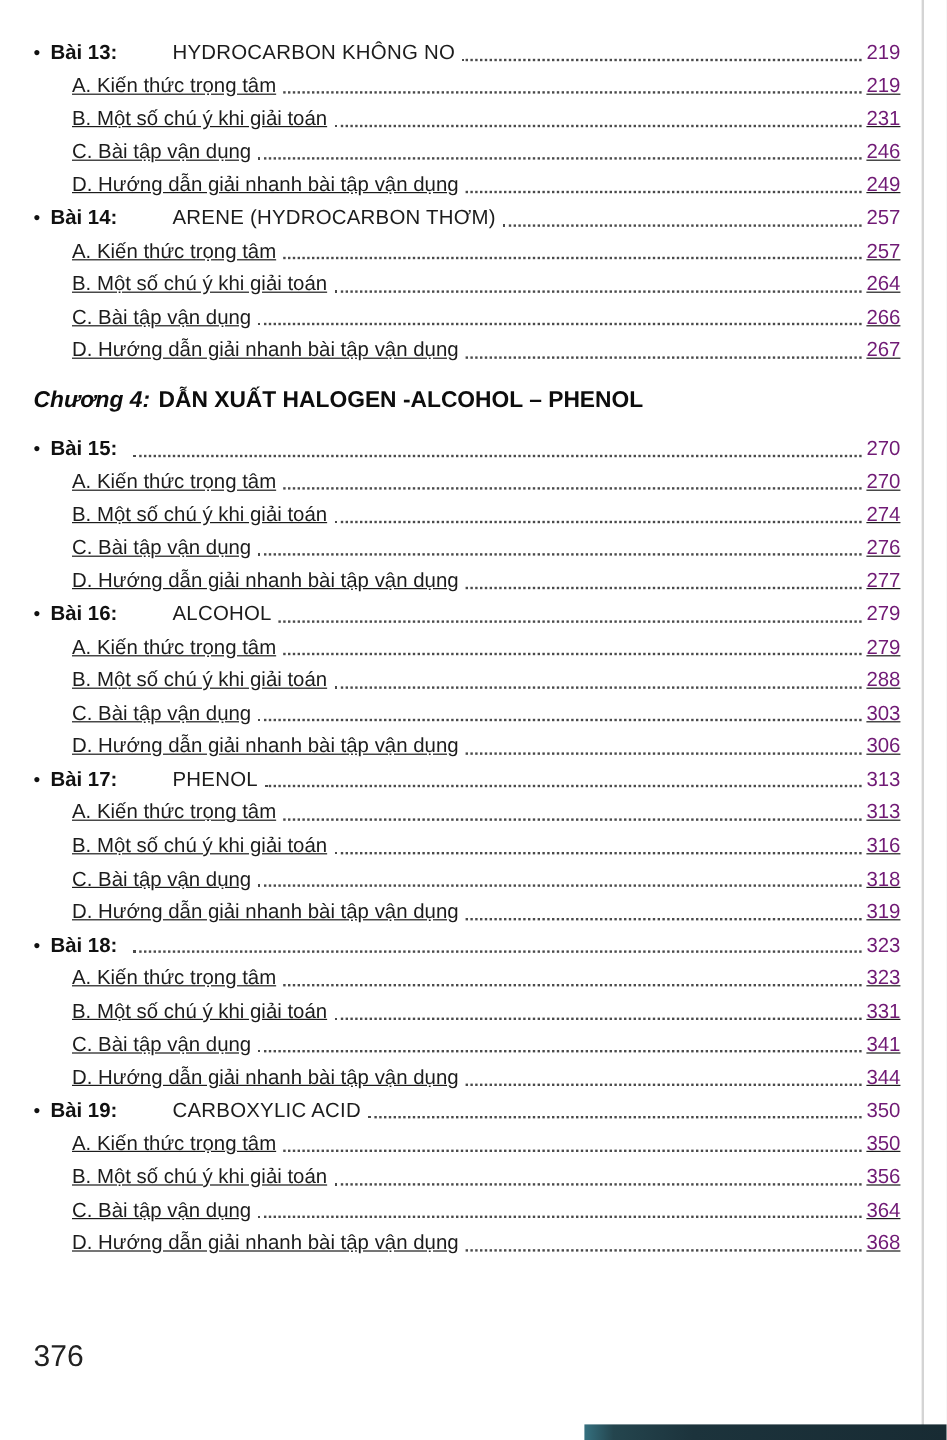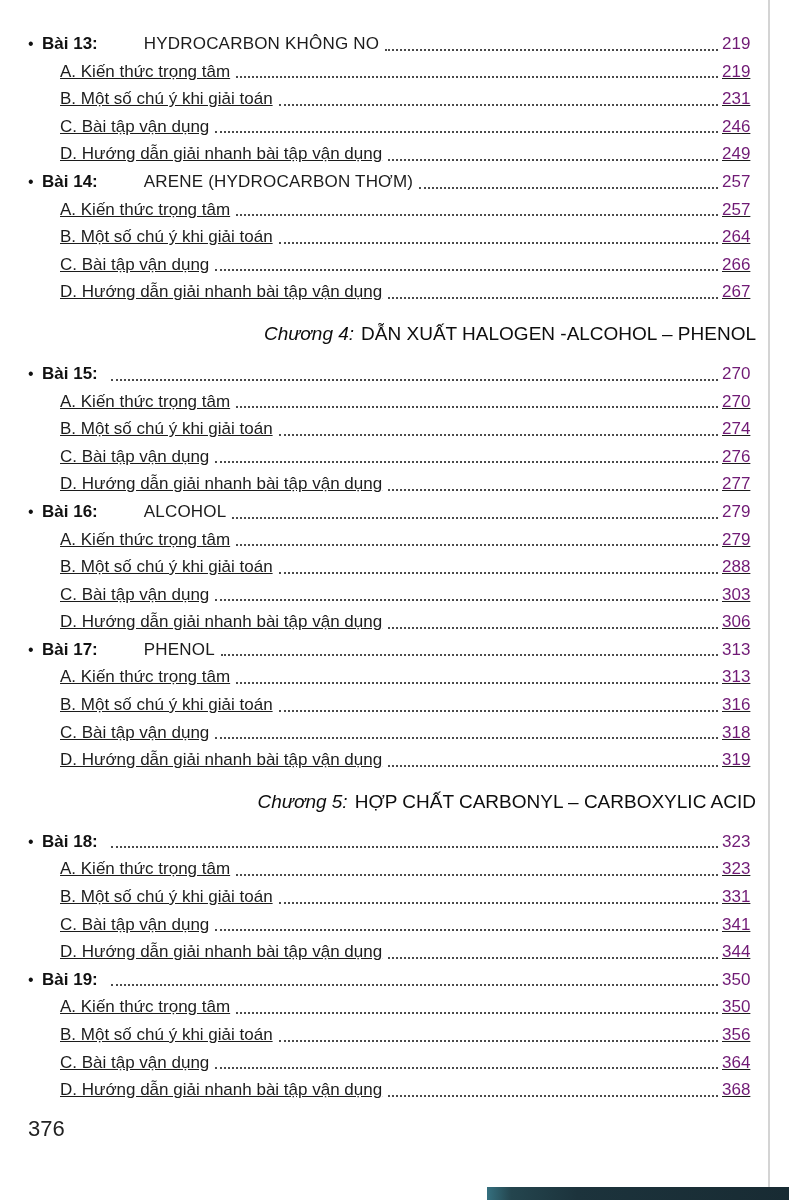"Chương 4: DẪN XUẤT HALOGEN" .chapter { font-weight: normal -> bold; text-align: right -> left }
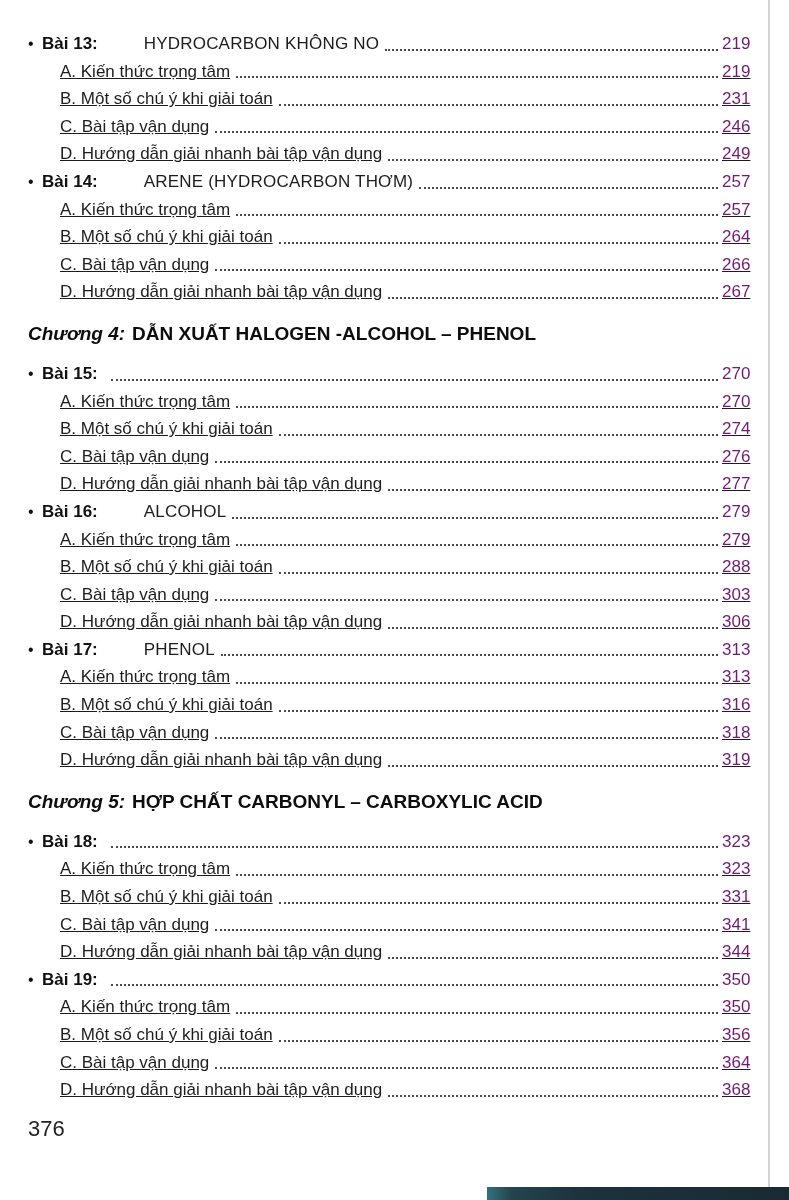"Chương 5: HỢP CHẤT CARBONYL" div.chapter { html: <div> <span>Chương 5:</span><span>HỢP CHẤT CARBONYL – CARBOXYLIC ACID</span> </div> -> none }
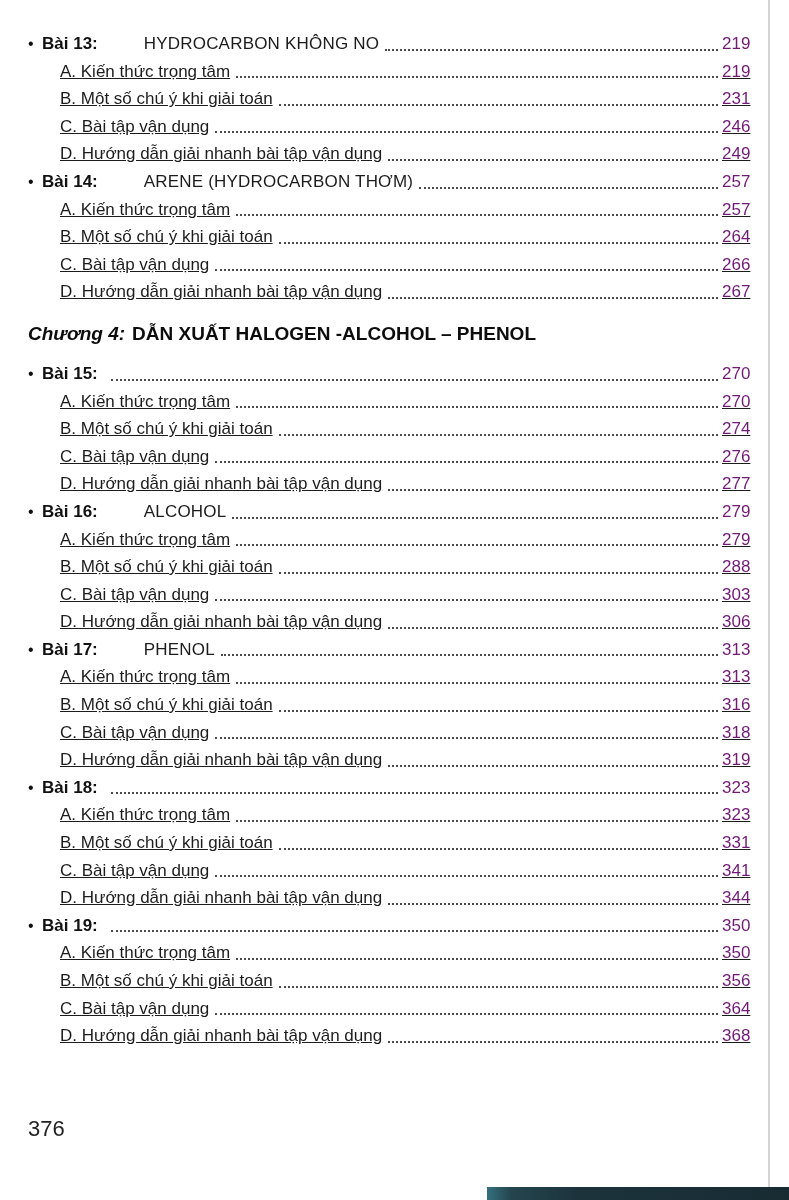"CARBOXYLIC ACID" span.lesson-title { html: none -> <span>CARBOXYLIC ACID</span> }
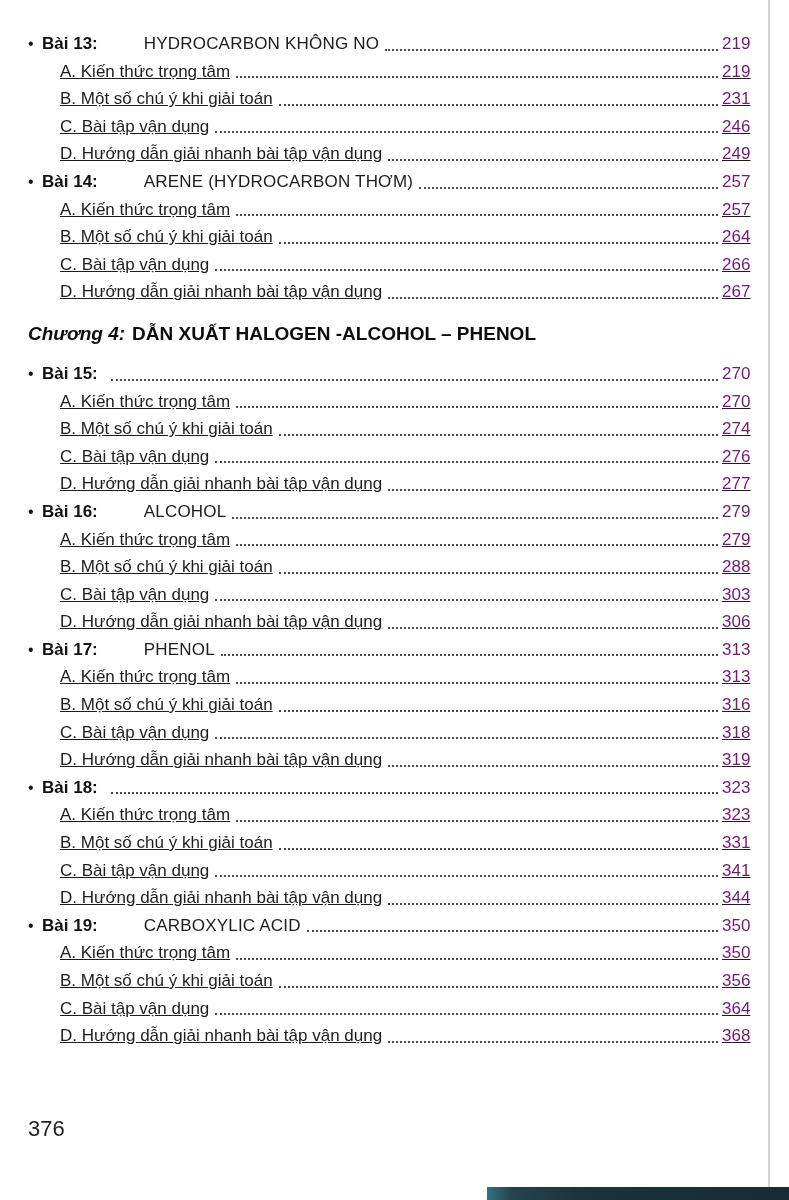"376" .footer-page-number { font-size: 22px -> 25px }
